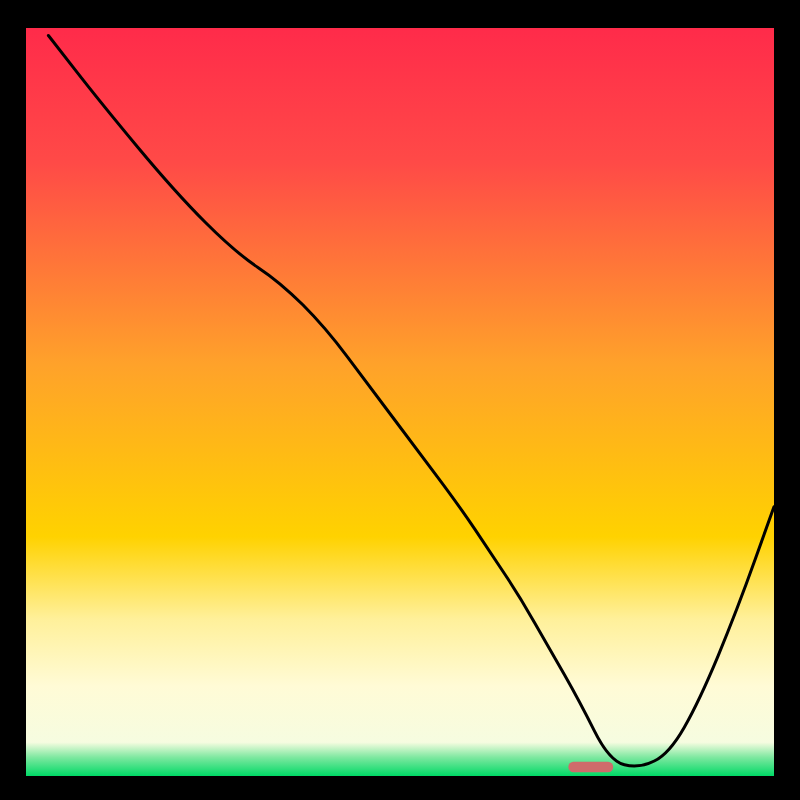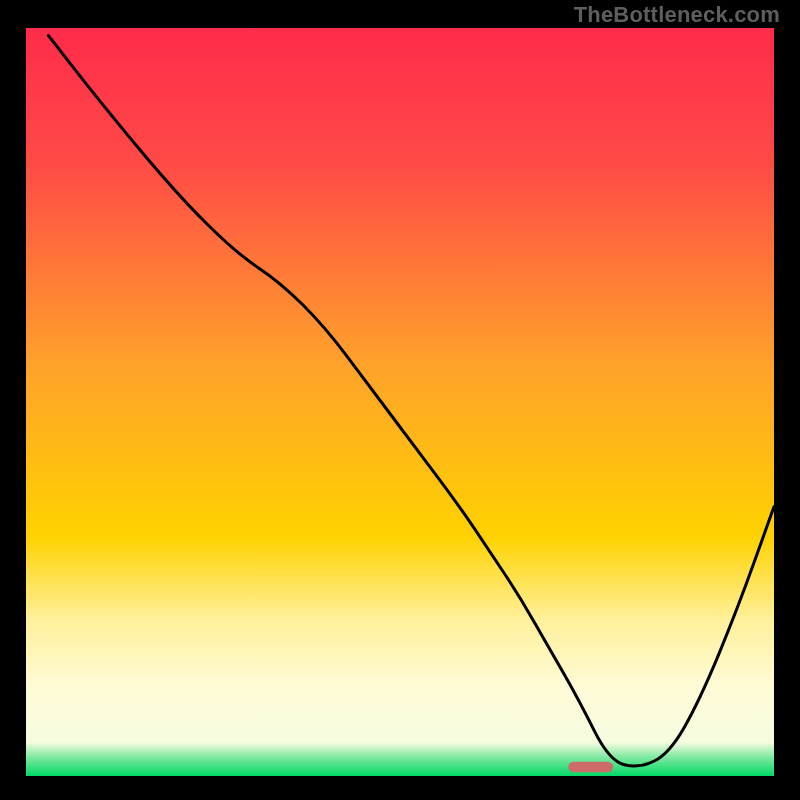"TheBottleneck.com" div.watermark { html: <div>TheBottleneck.com</div> -> none }
